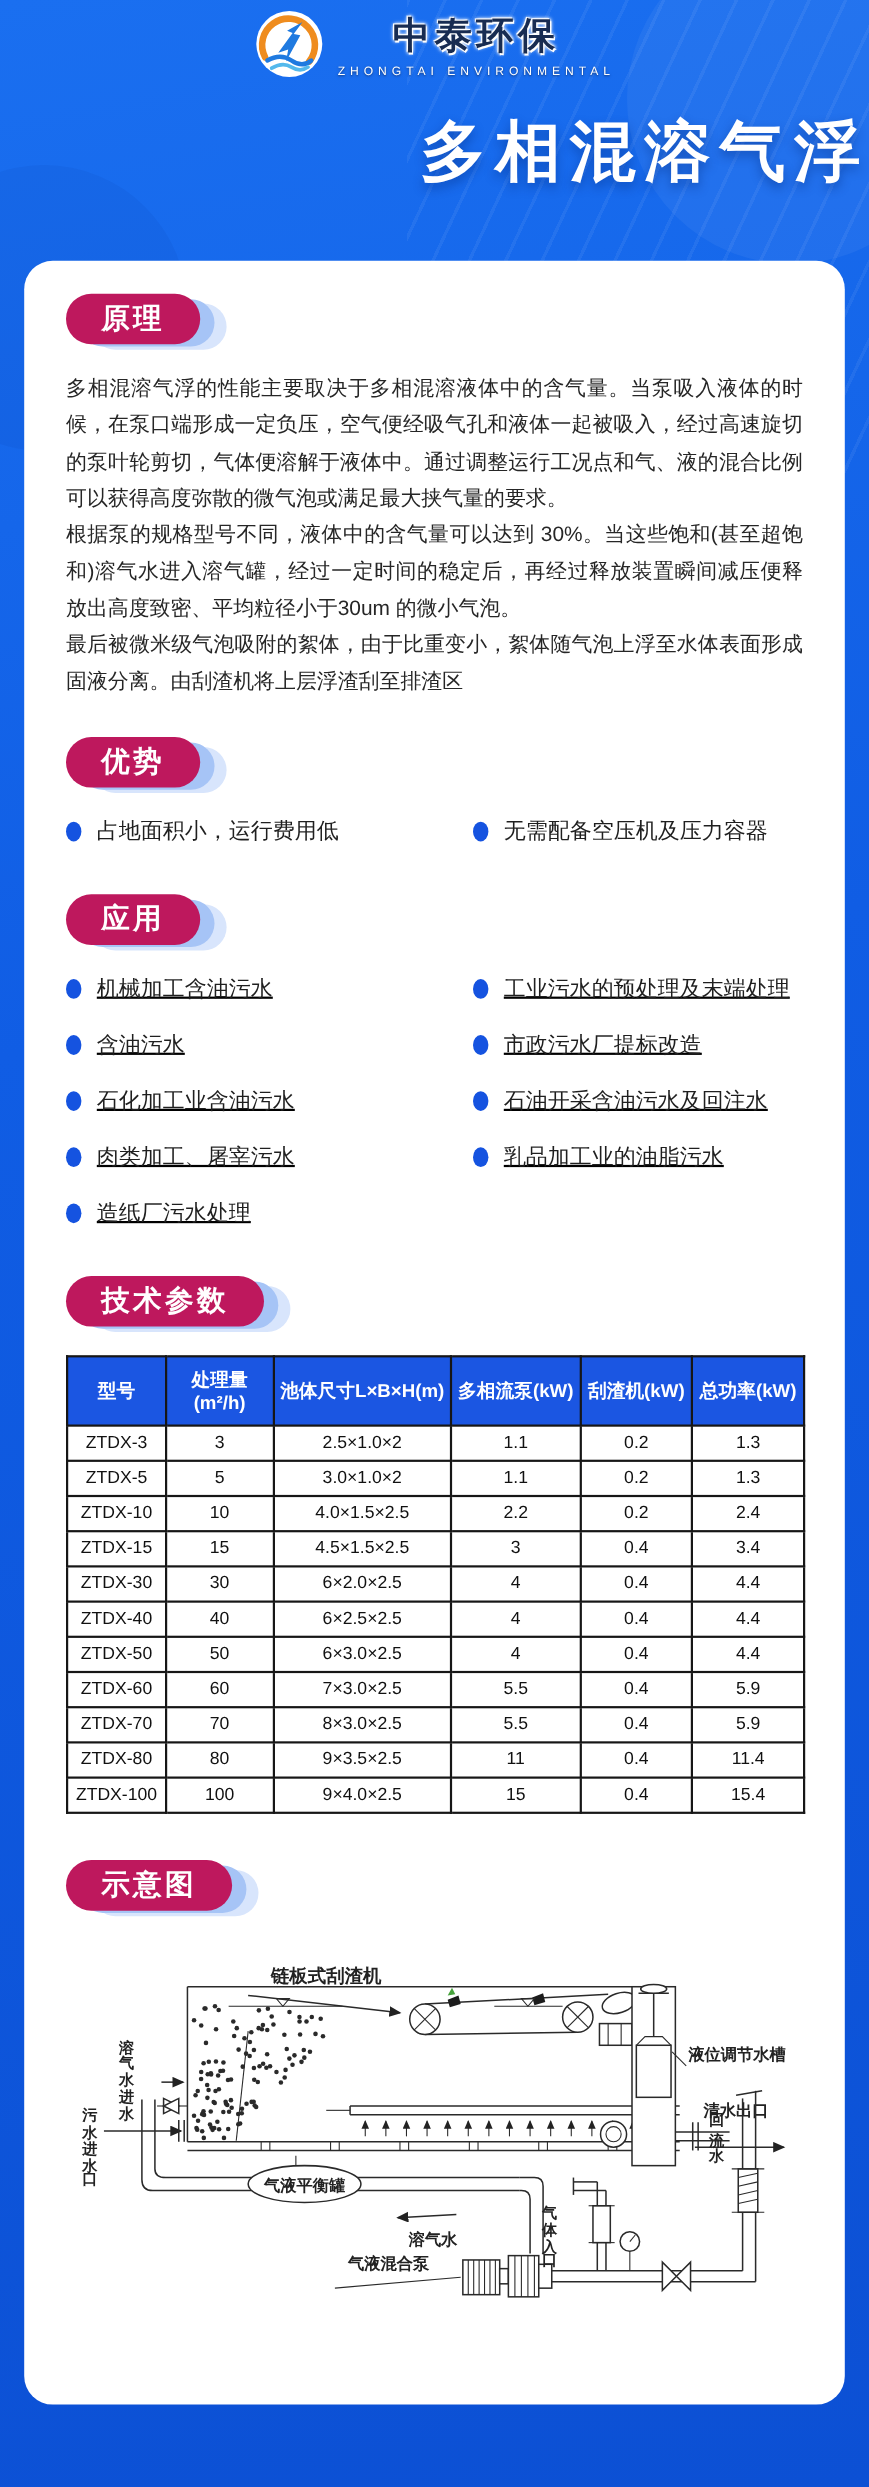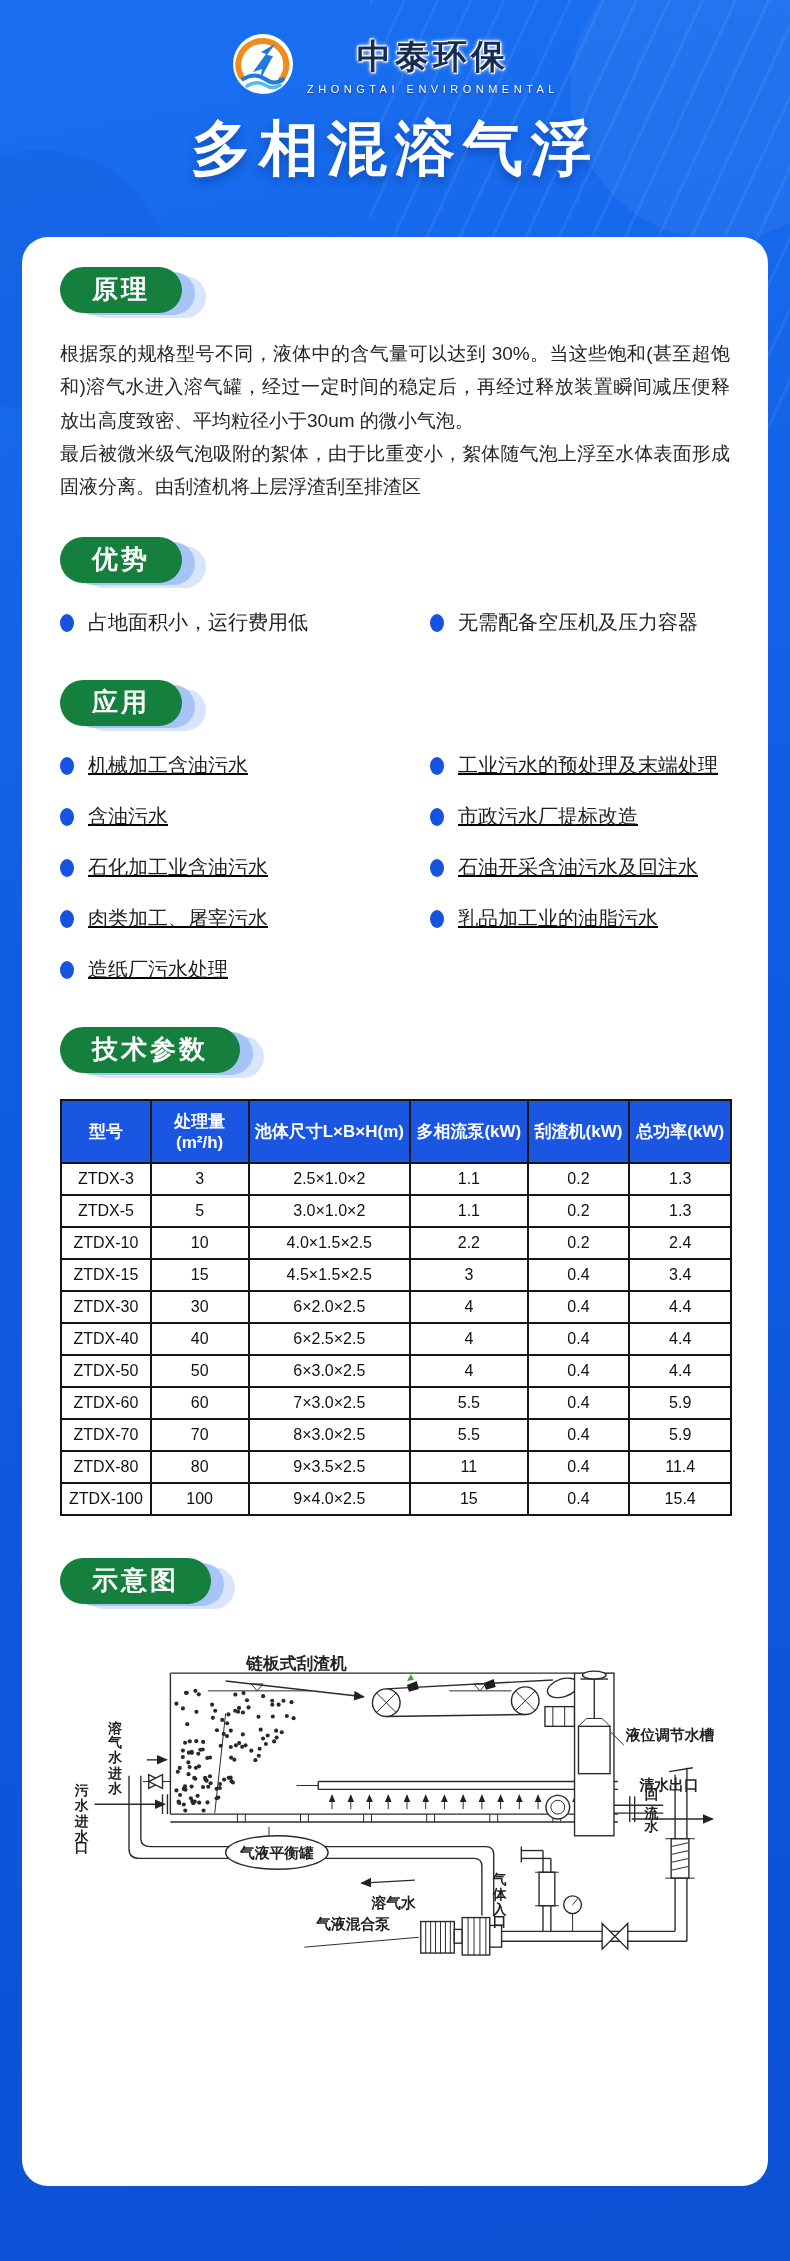"中泰环保" .logo-row { padding-top: 32px -> 8px }
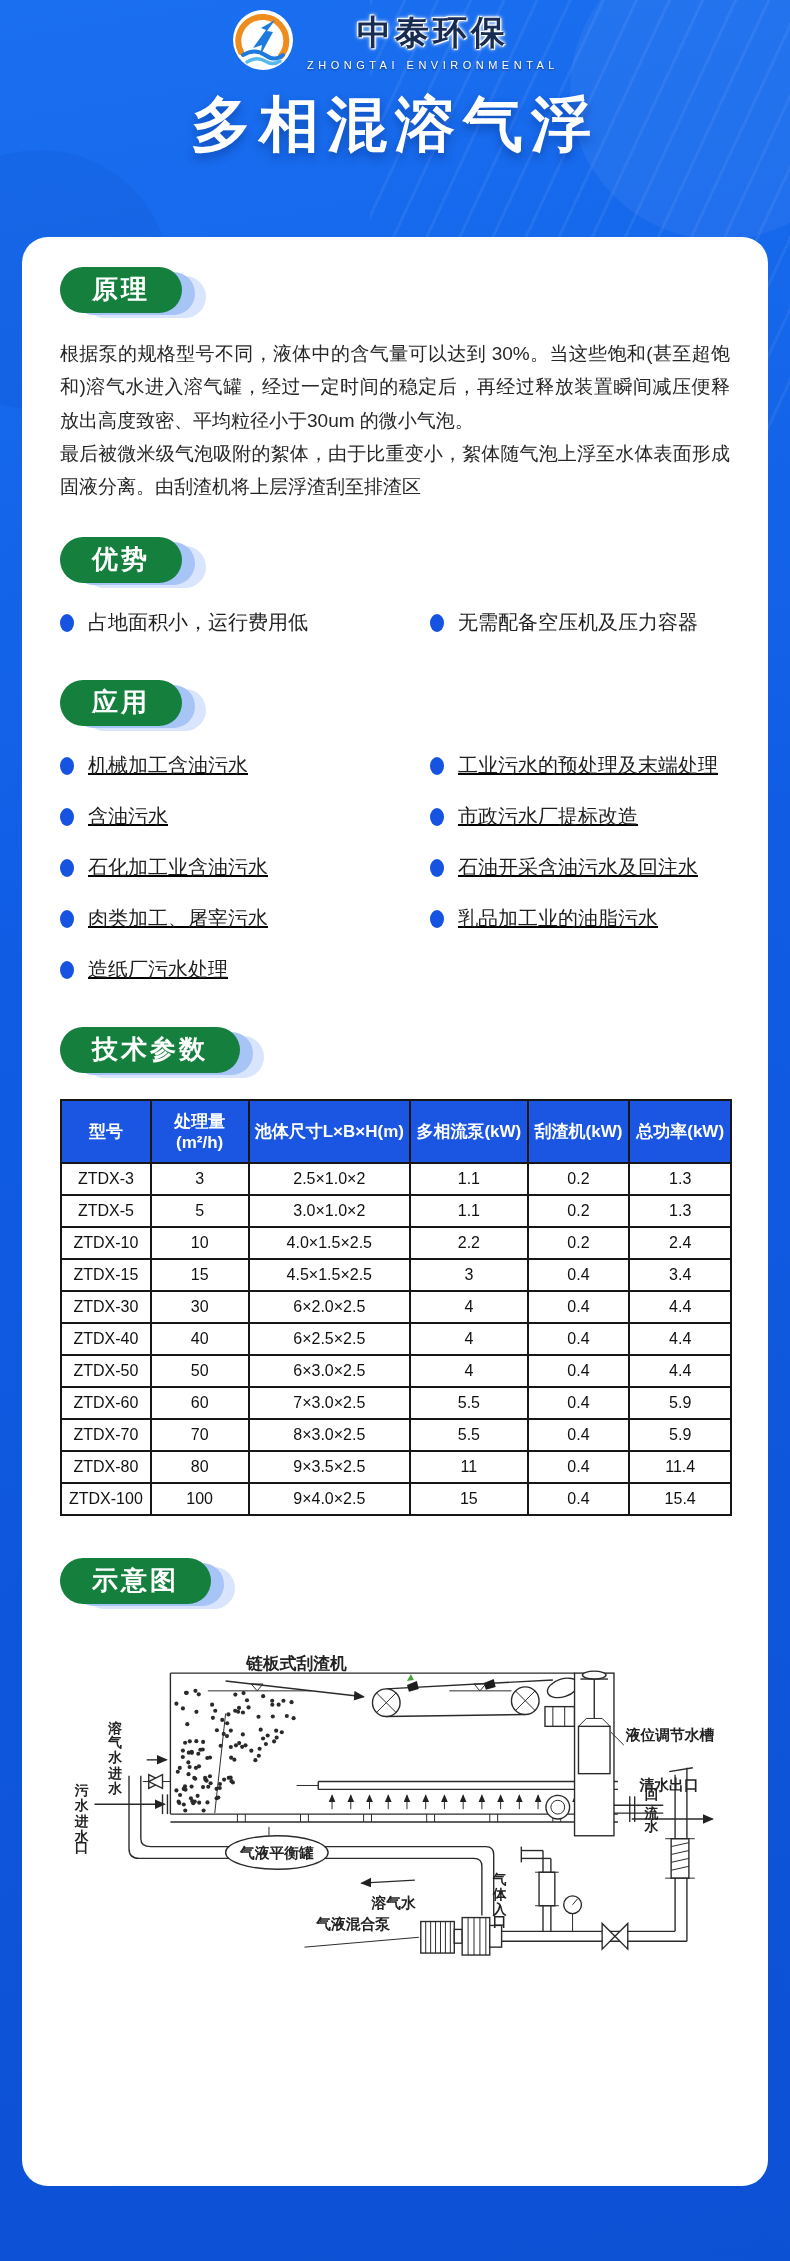"多相混溶气浮" .page-title { margin-top: 13px -> 26px; text-align: center -> right }
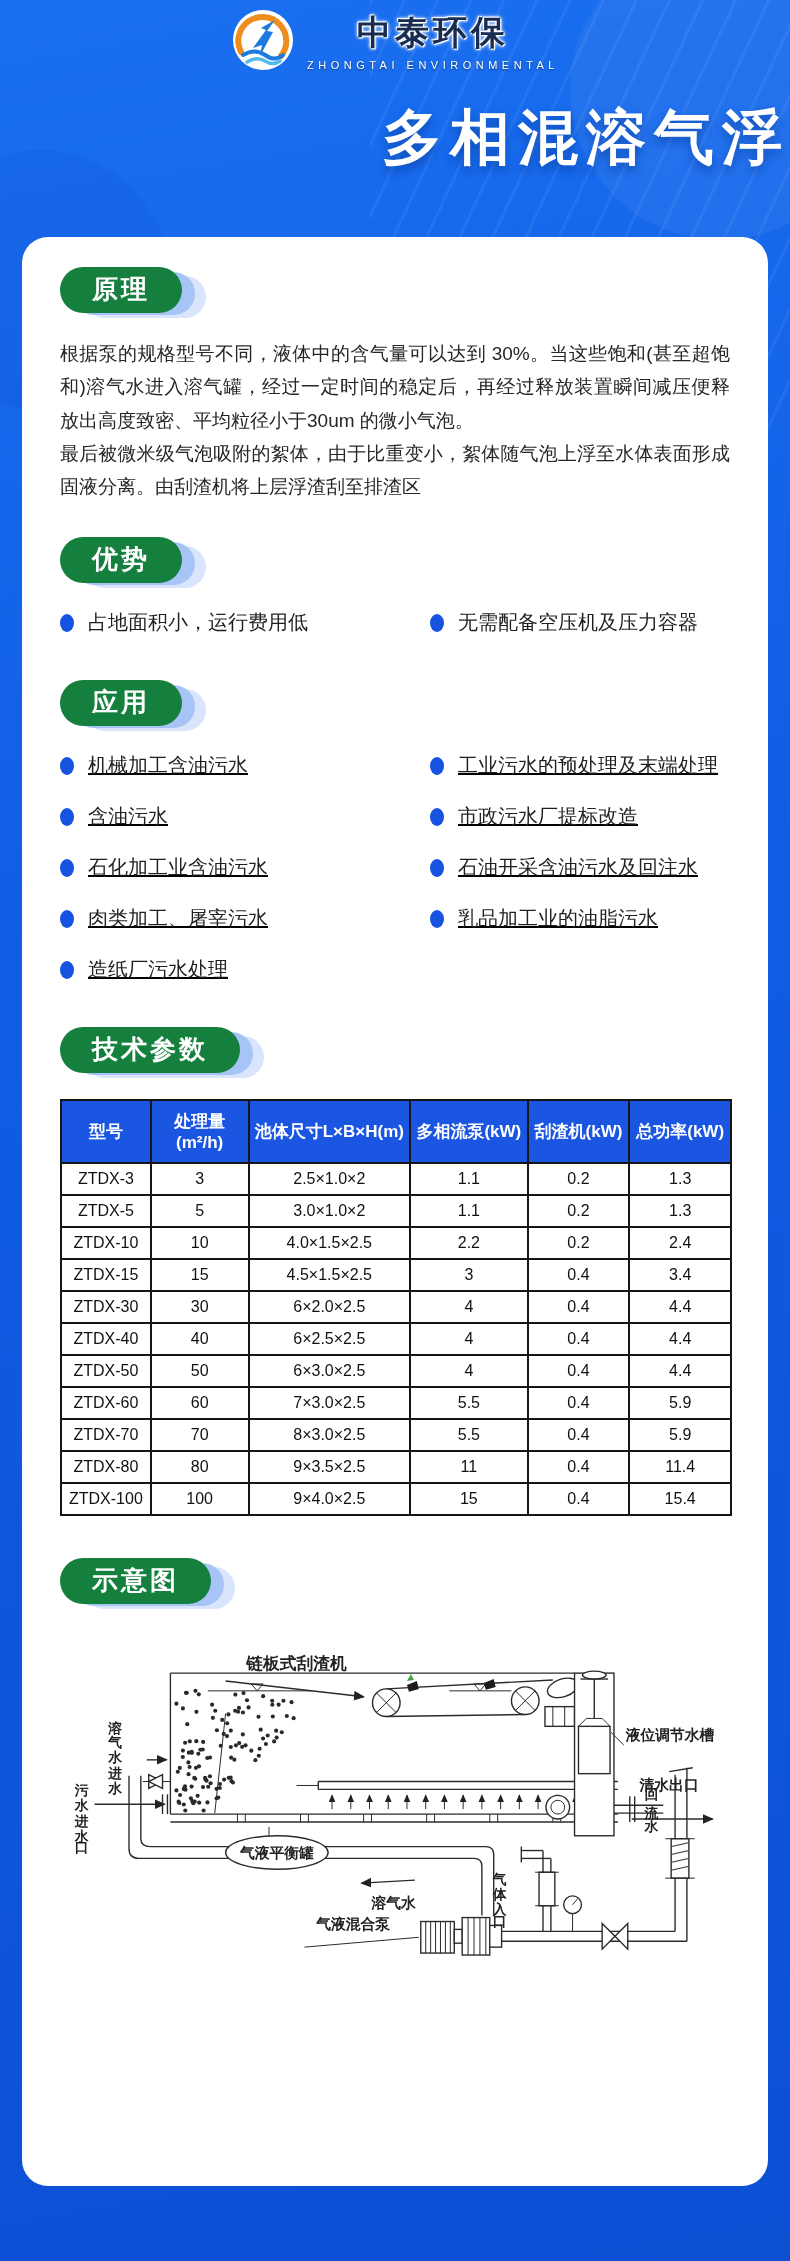"原理" .badge { background: #15803d -> #be185d }
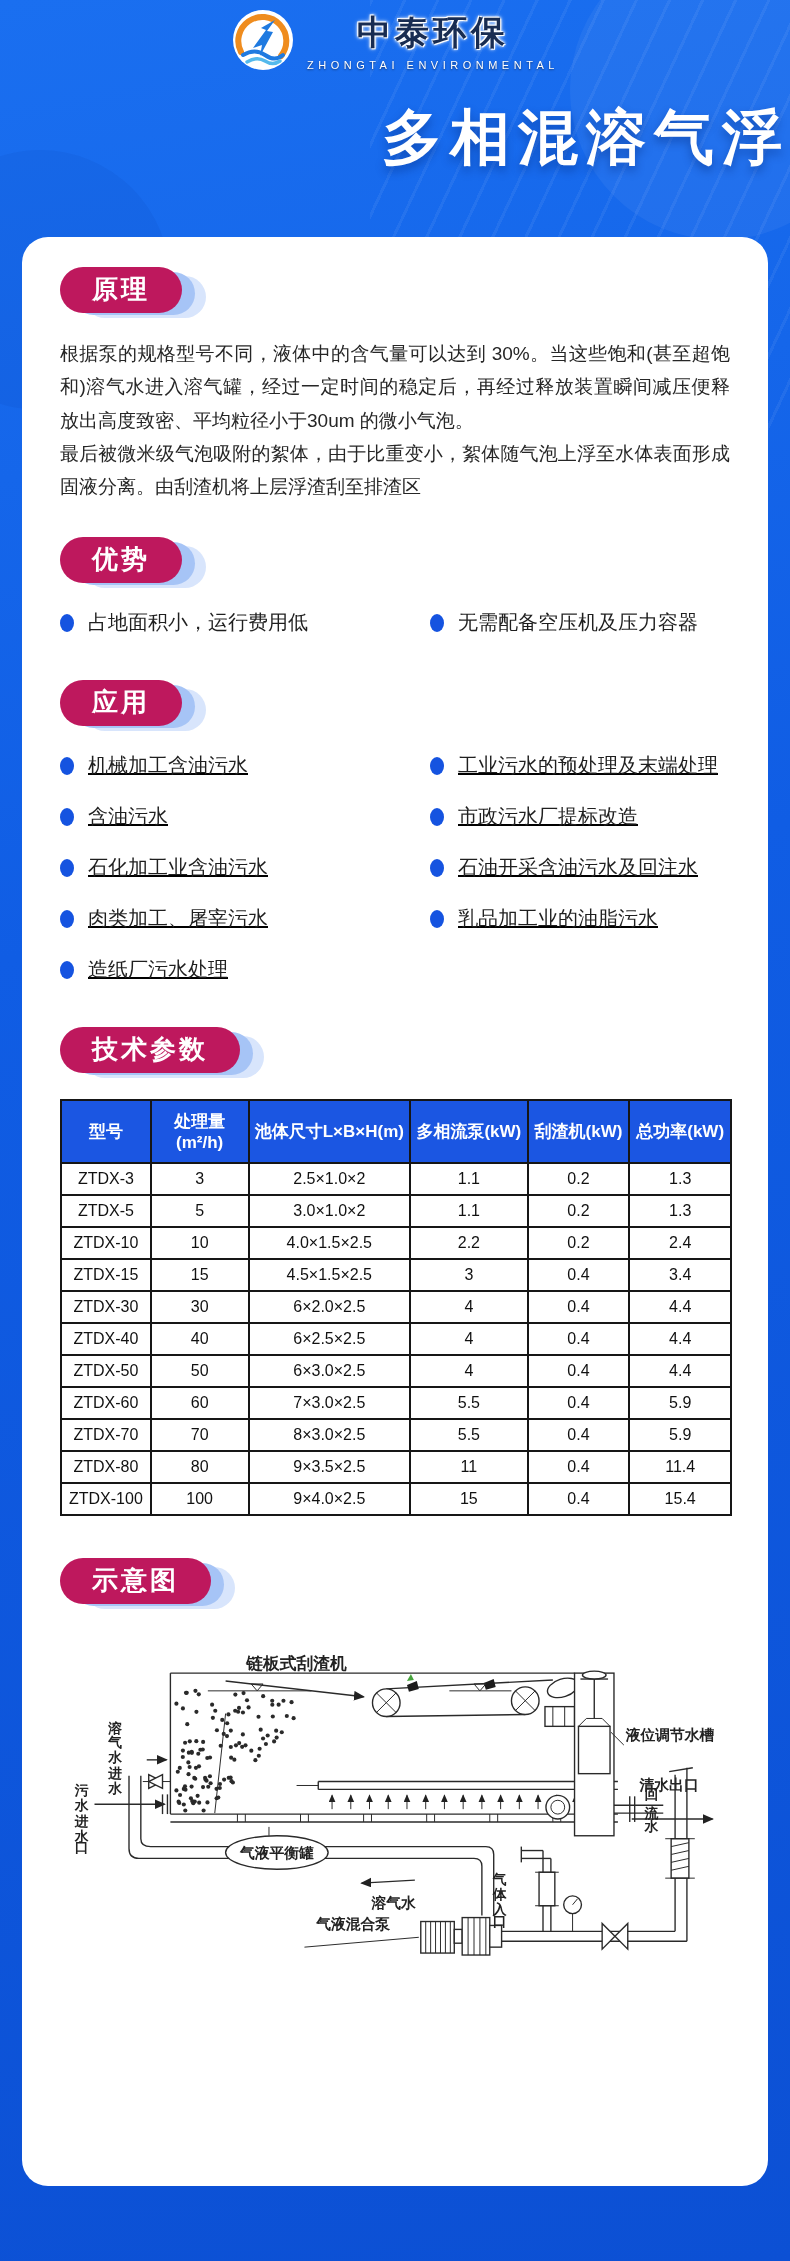"多相混溶气浮的性能主要取决于多相混溶液体中的含气量。当泵吸入液体的时候，在泵口端" p { html: none -> <p>多相混溶气浮的性能主要取决于多相混溶液体中的含气量。当泵吸入液体的时候，在泵口端形成一定负压，空气便经吸气孔和液体一起被吸入，经过高速旋切的泵叶轮剪切，气体便溶解于液体中。通过调整运行工况点和气、液的混合比例可以获得高度弥散的微气泡或满足最大挟气量的要求。</p> }
